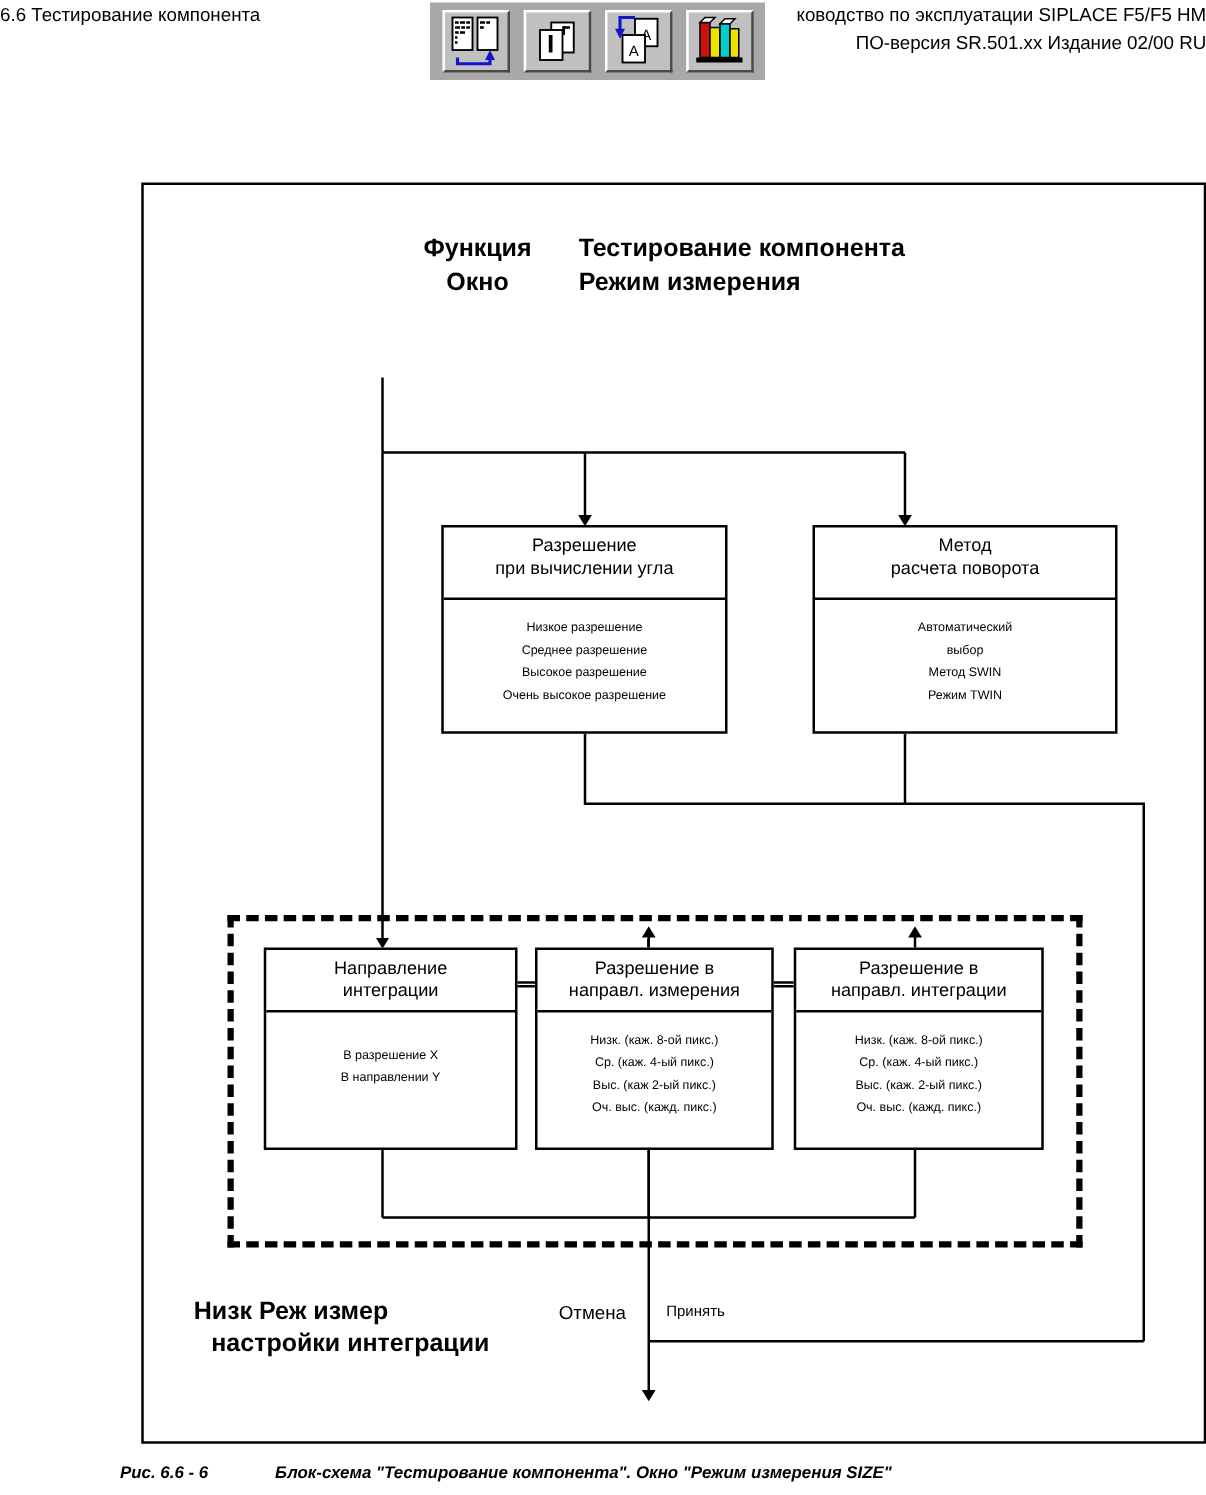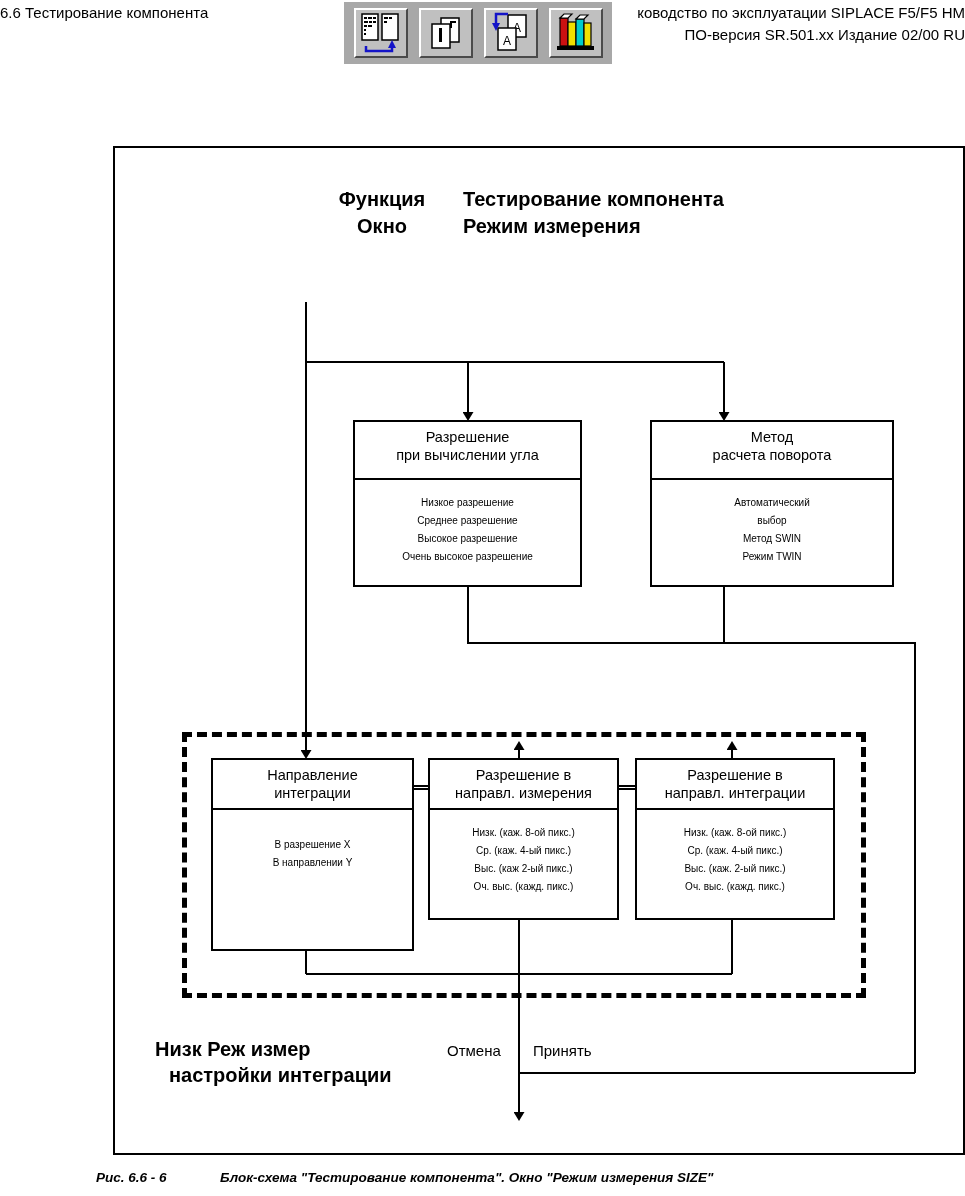"Направление" #box-int-dir { height: 193px -> 162px }
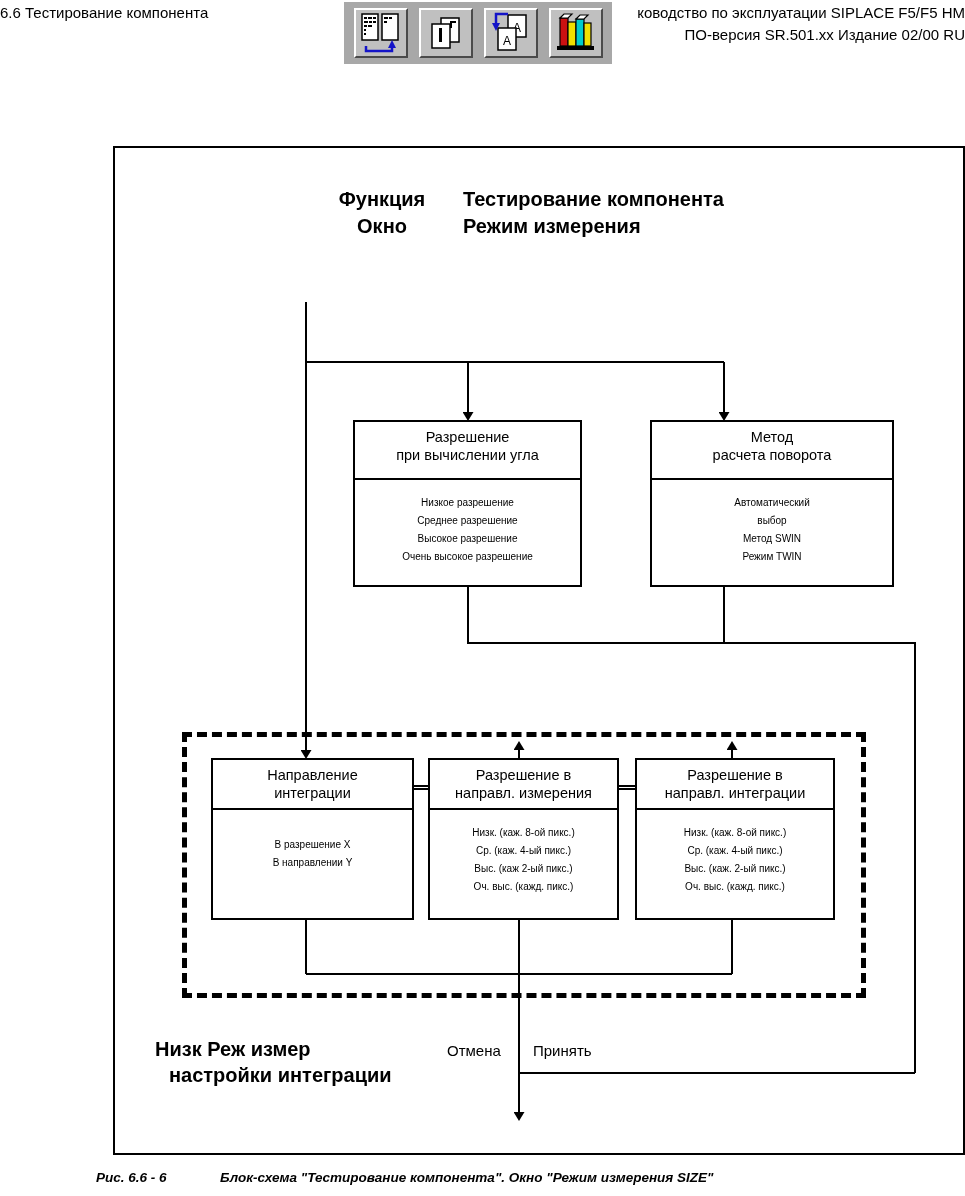"Принять" .btn-accept { font-size: 15px -> 12px }
